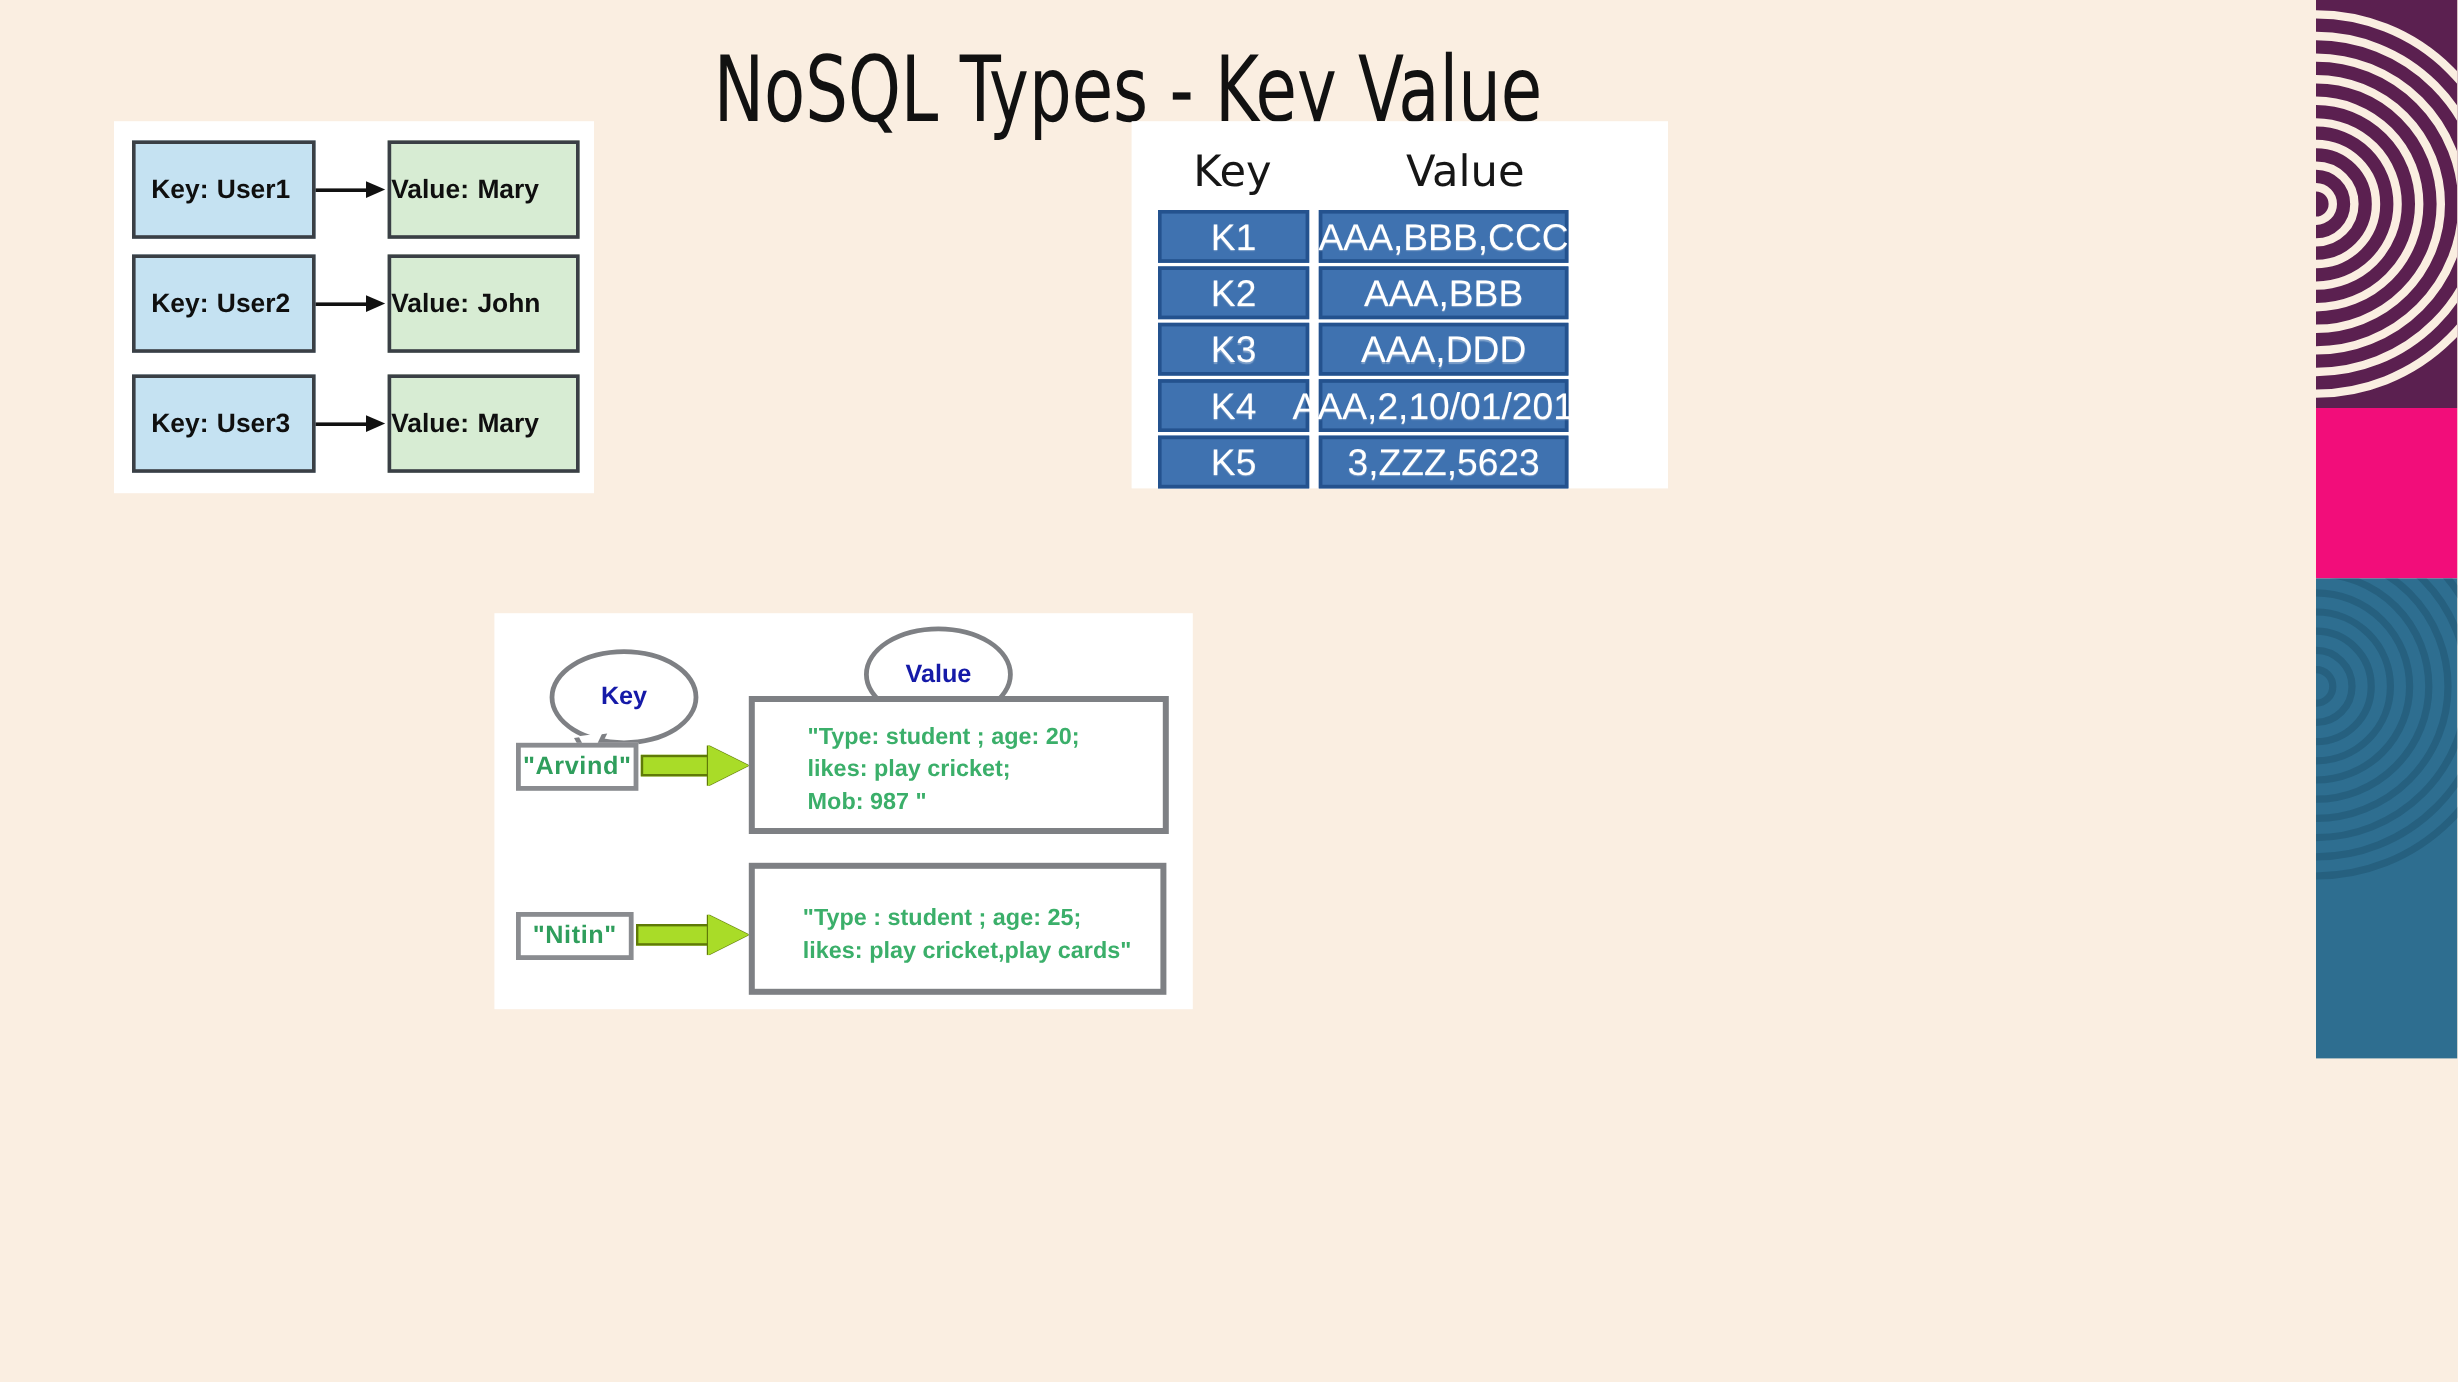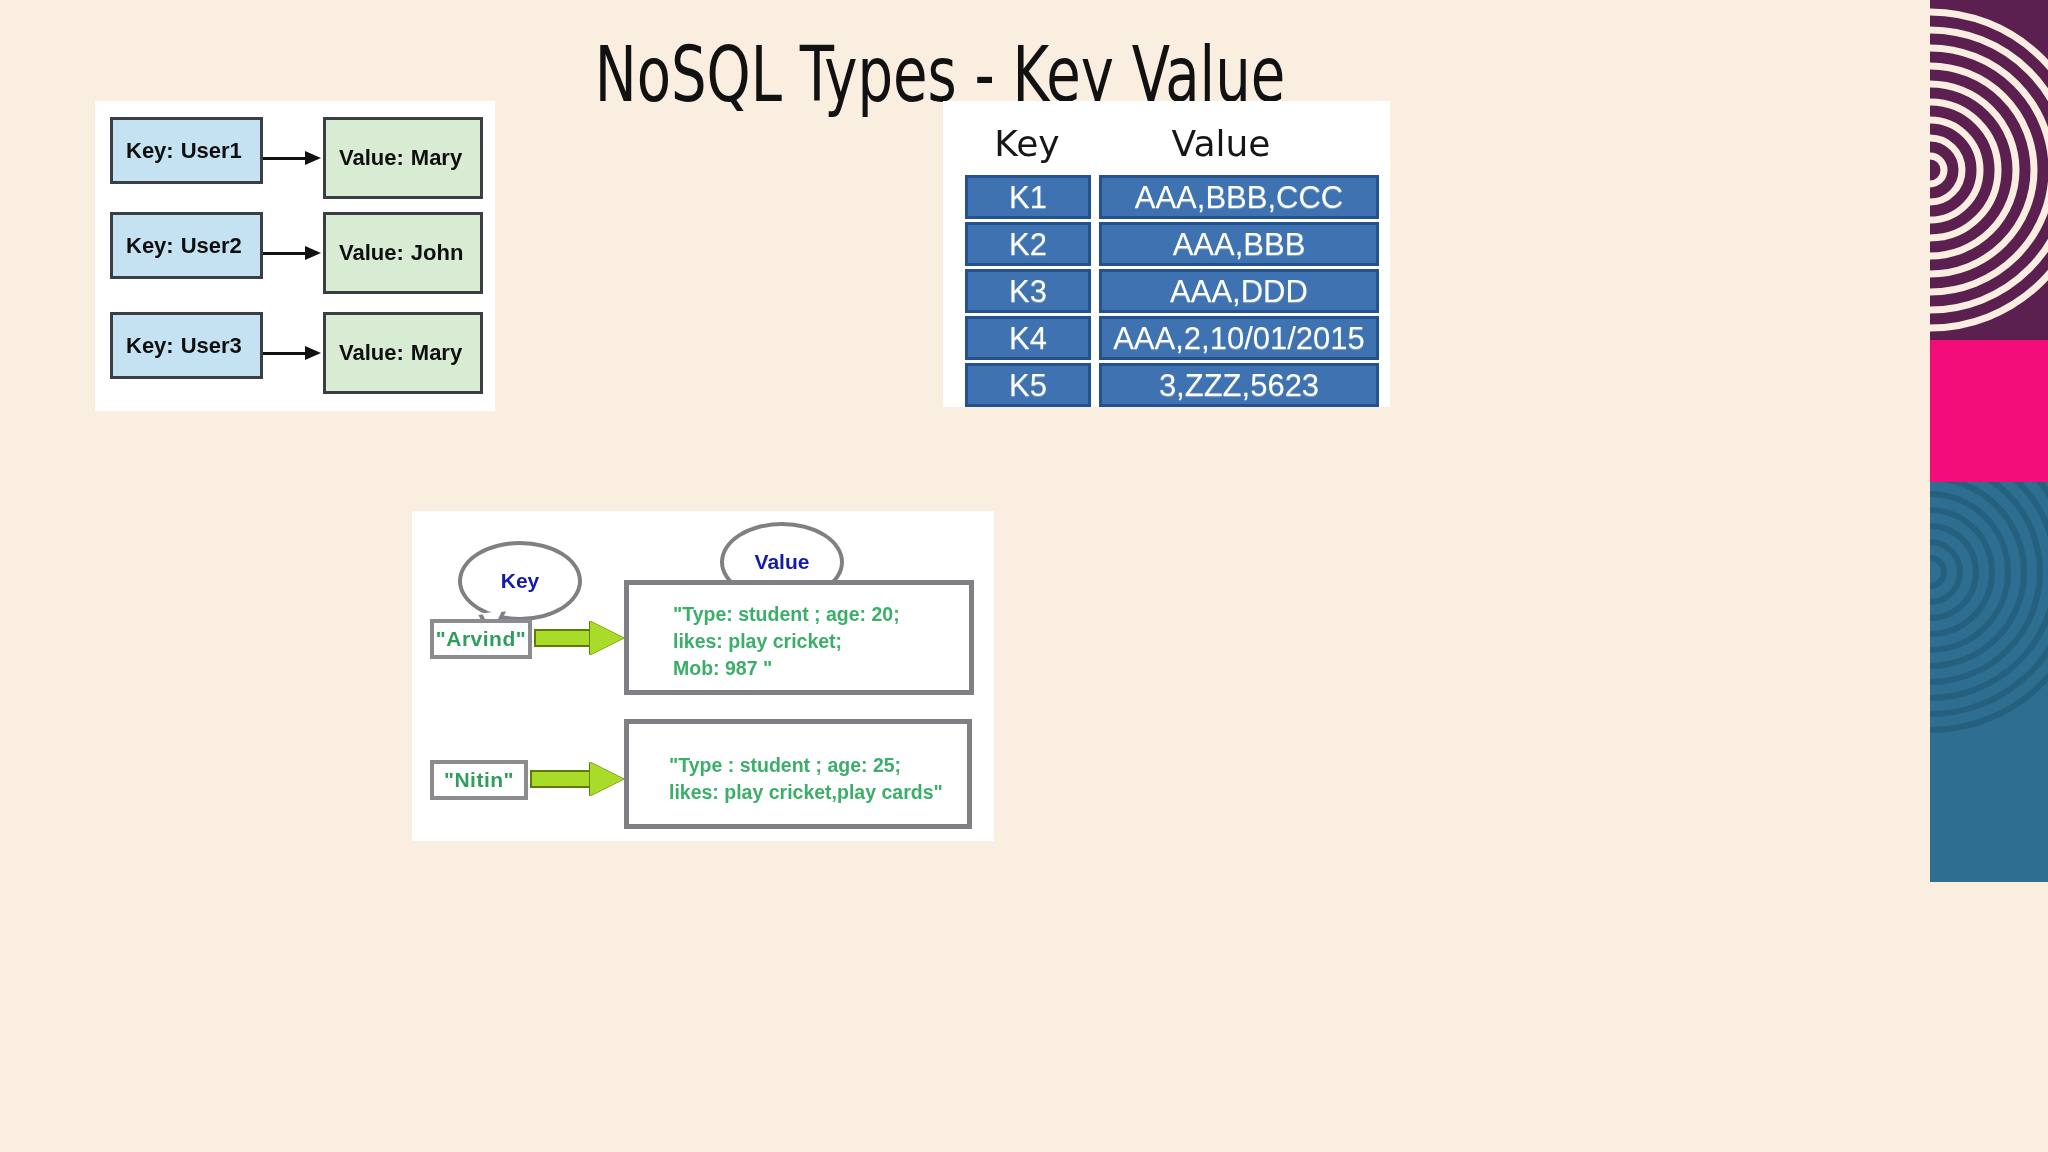"Key:" .kv-key { height: 67px -> 82px }
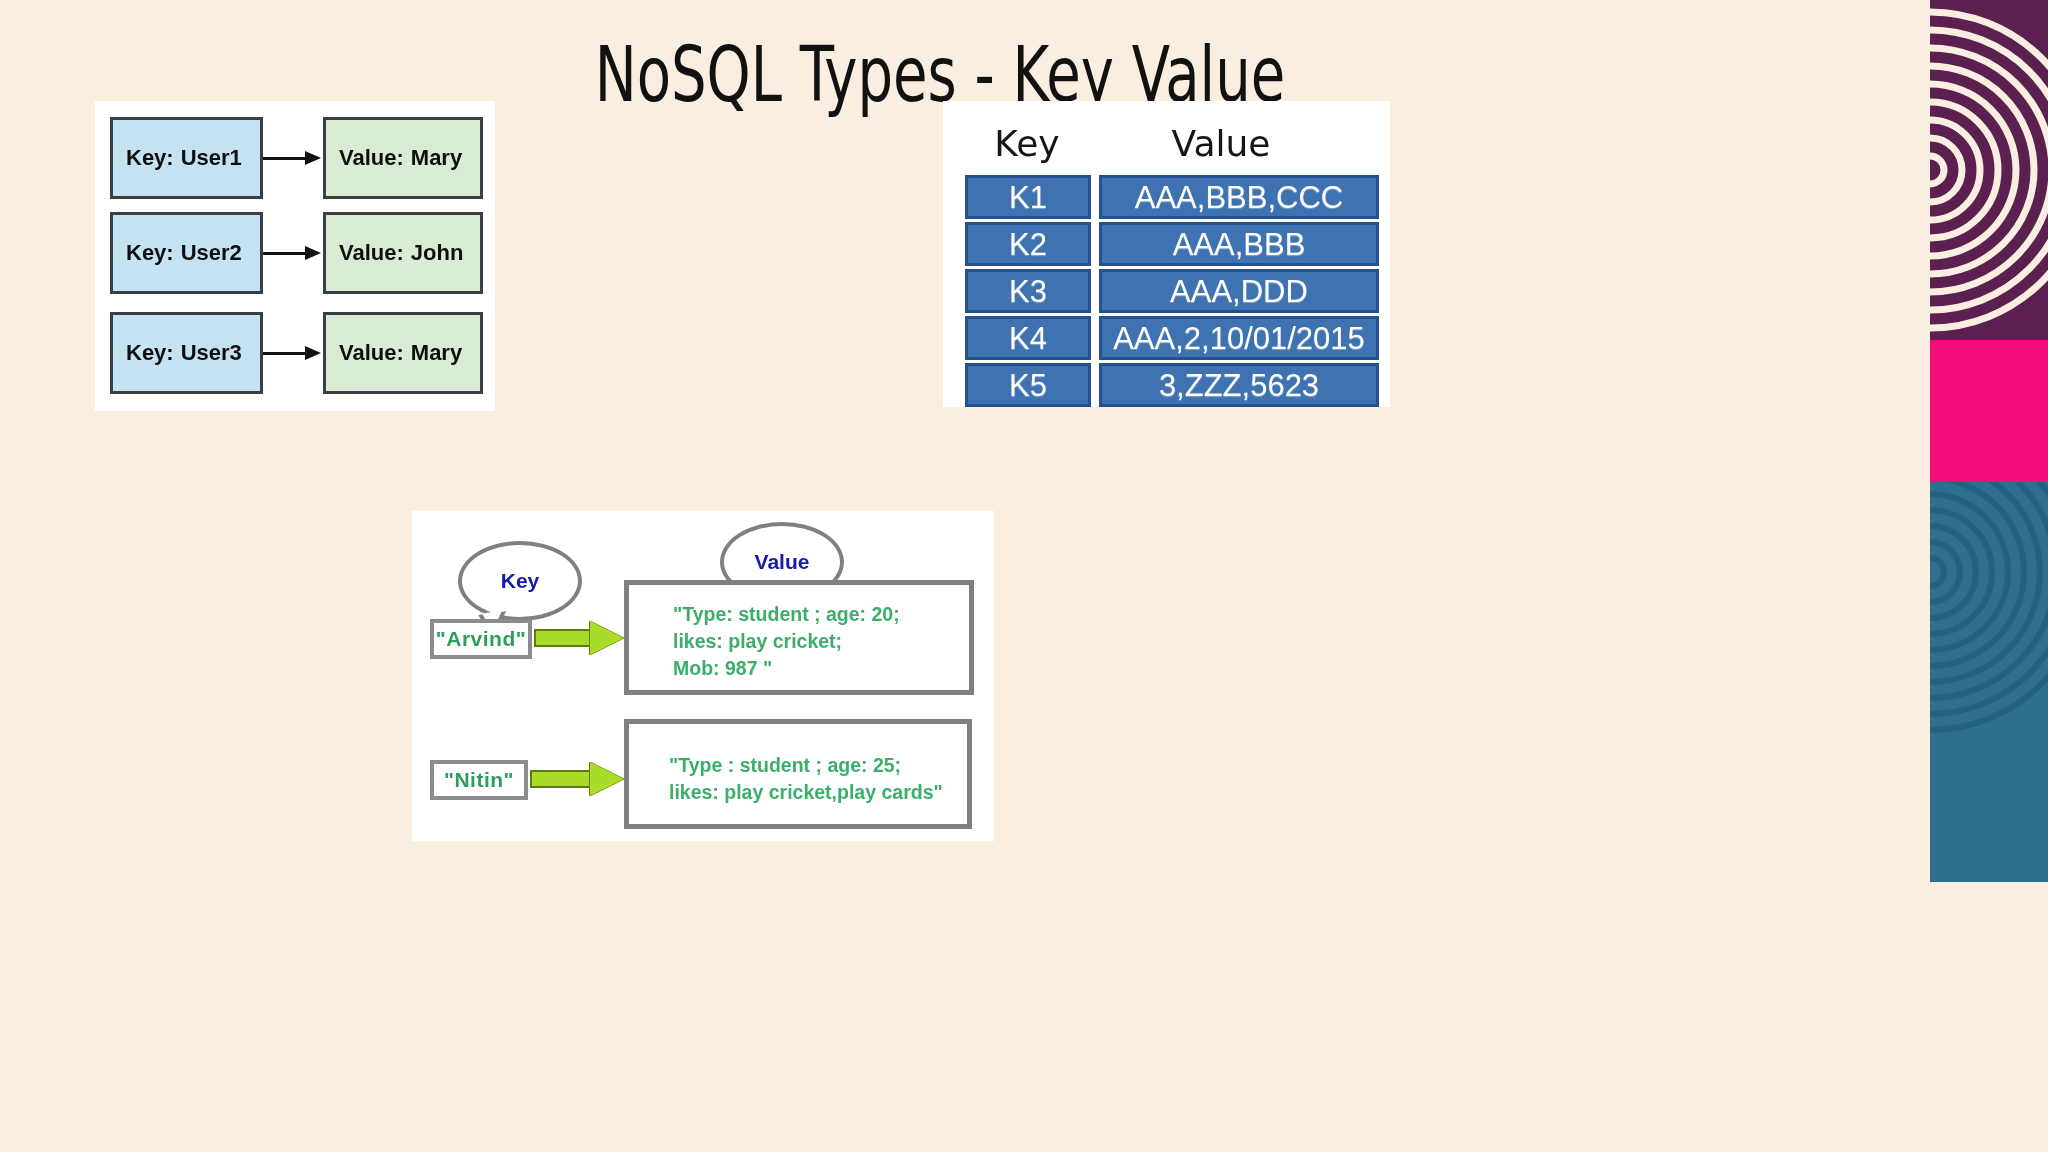"Value:" .kv-val { padding-left: 13px -> none }
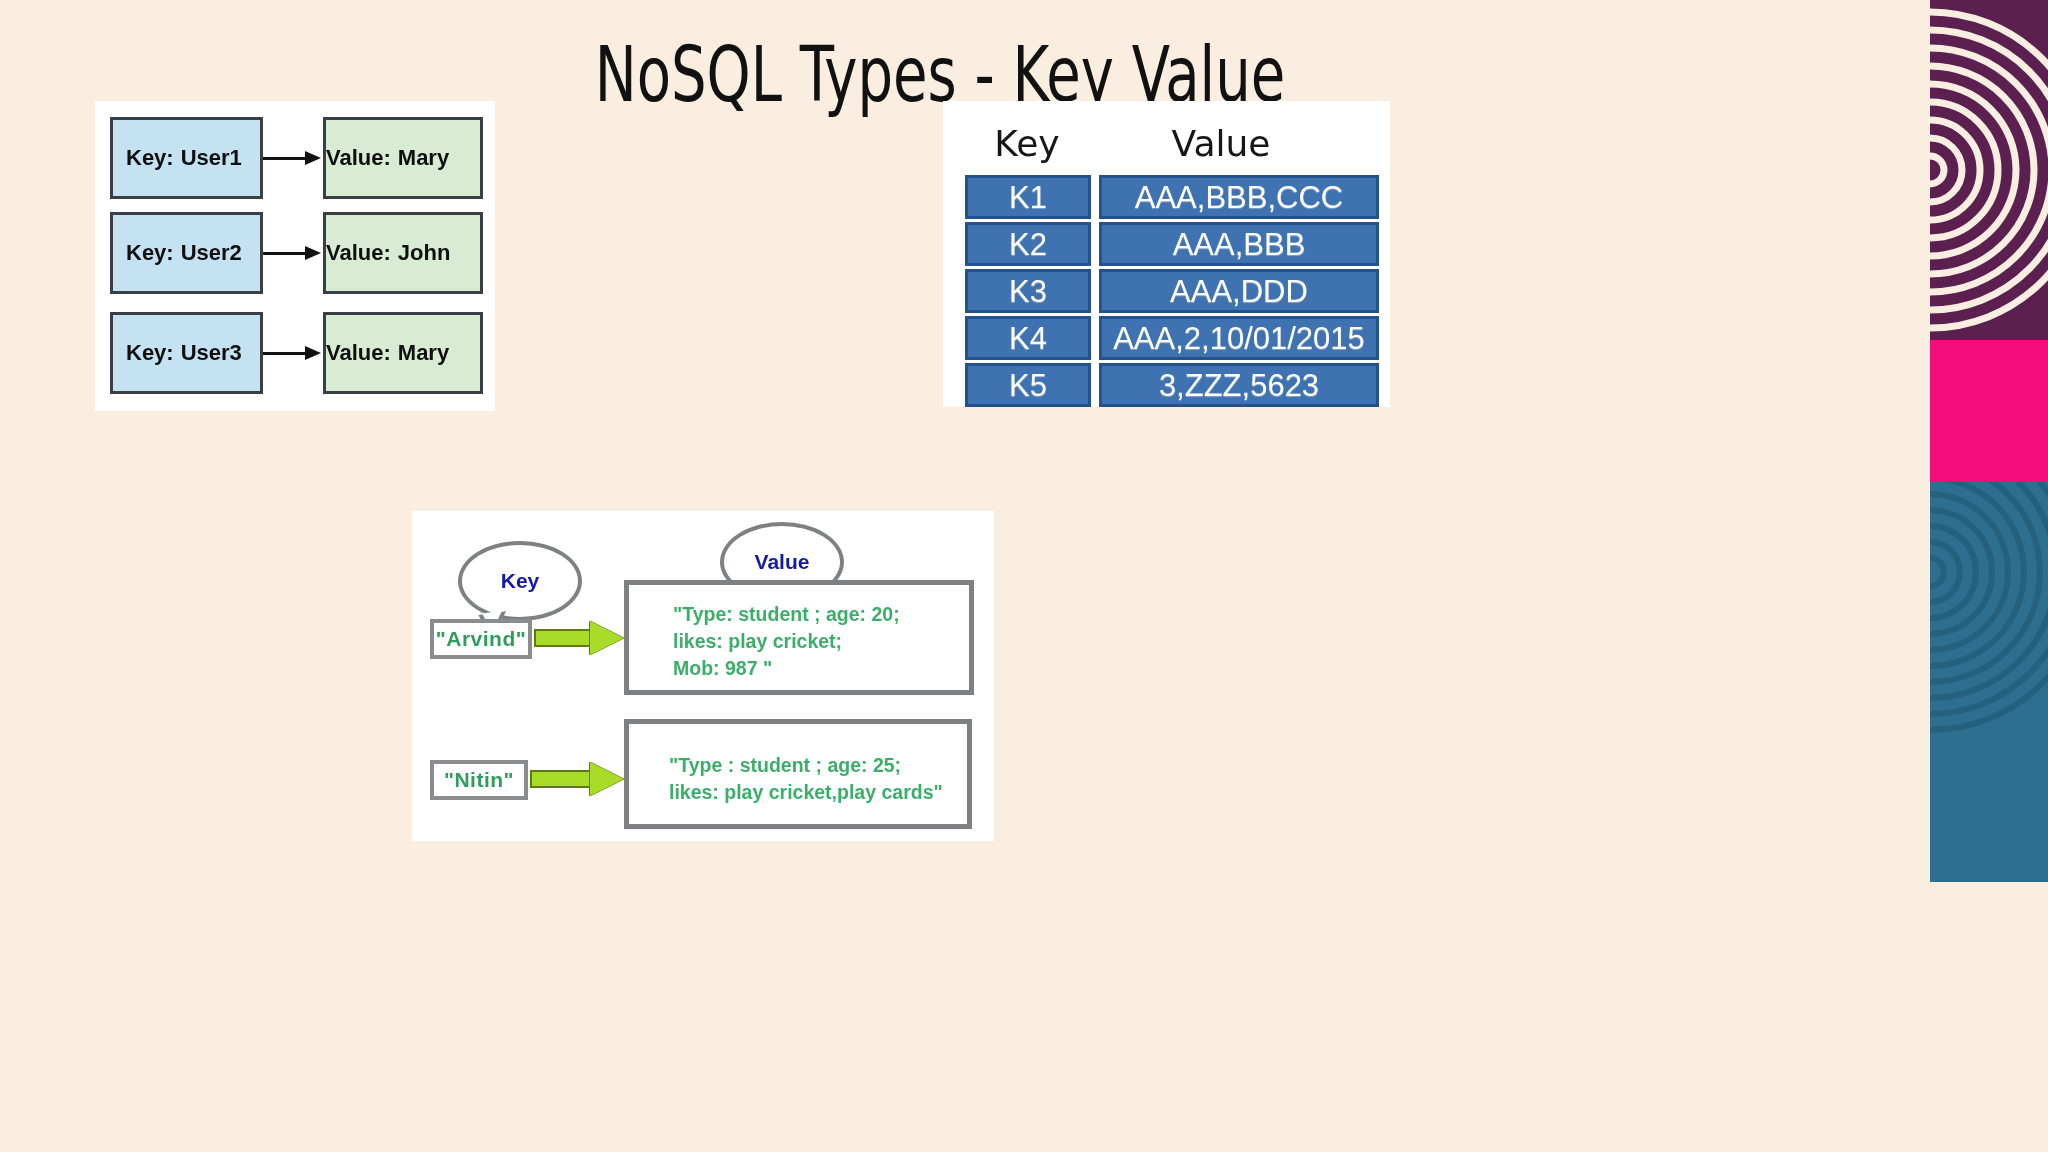"AAA,BBB,CCC" .tbl-cell.v { width: 280px -> 208px }
